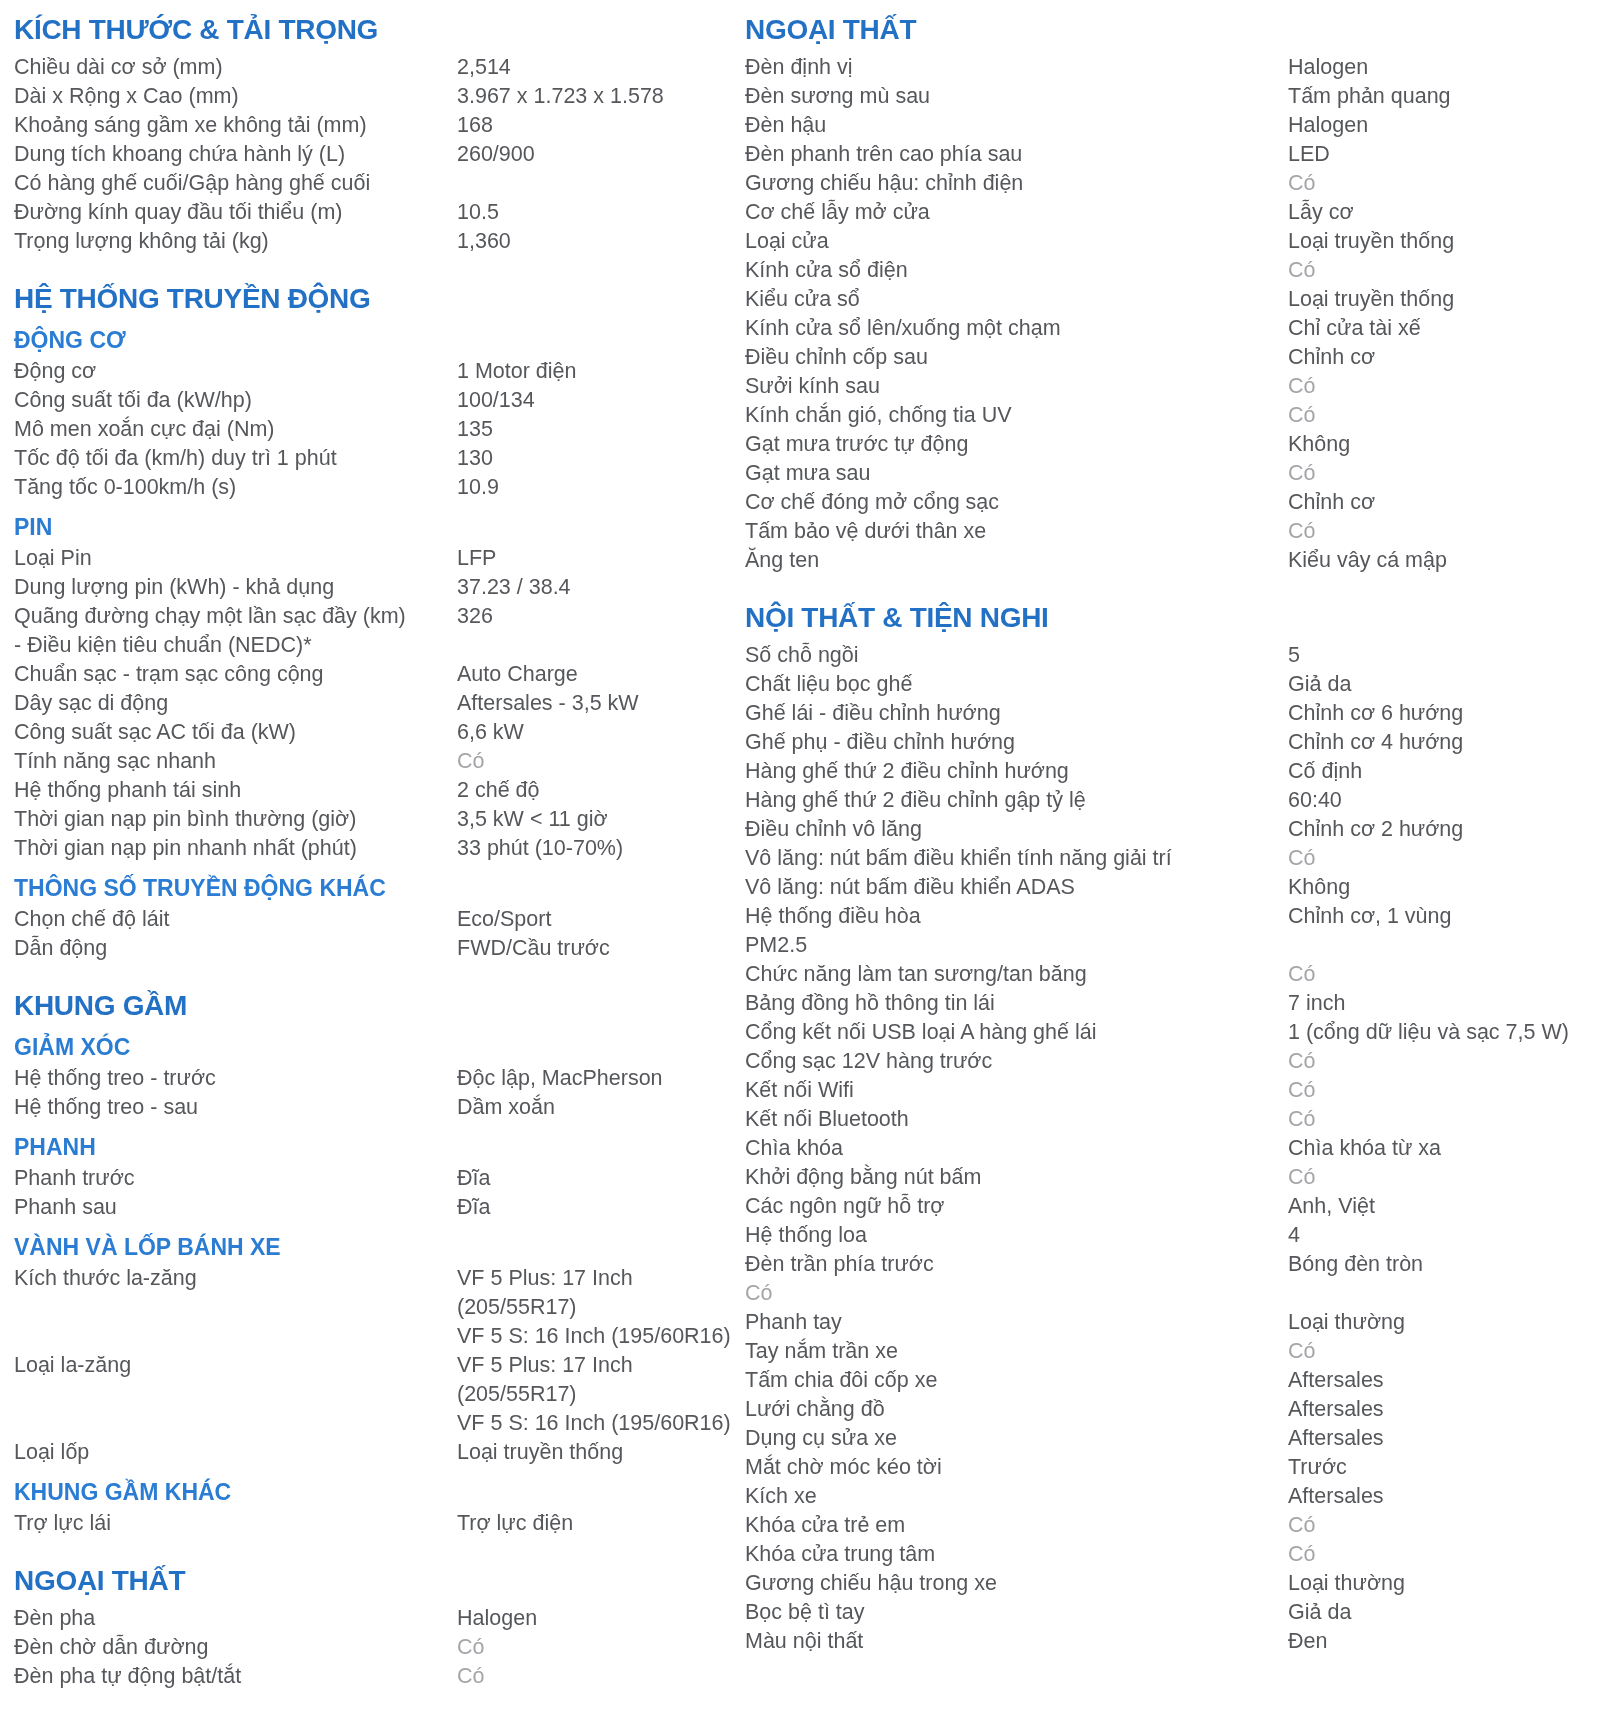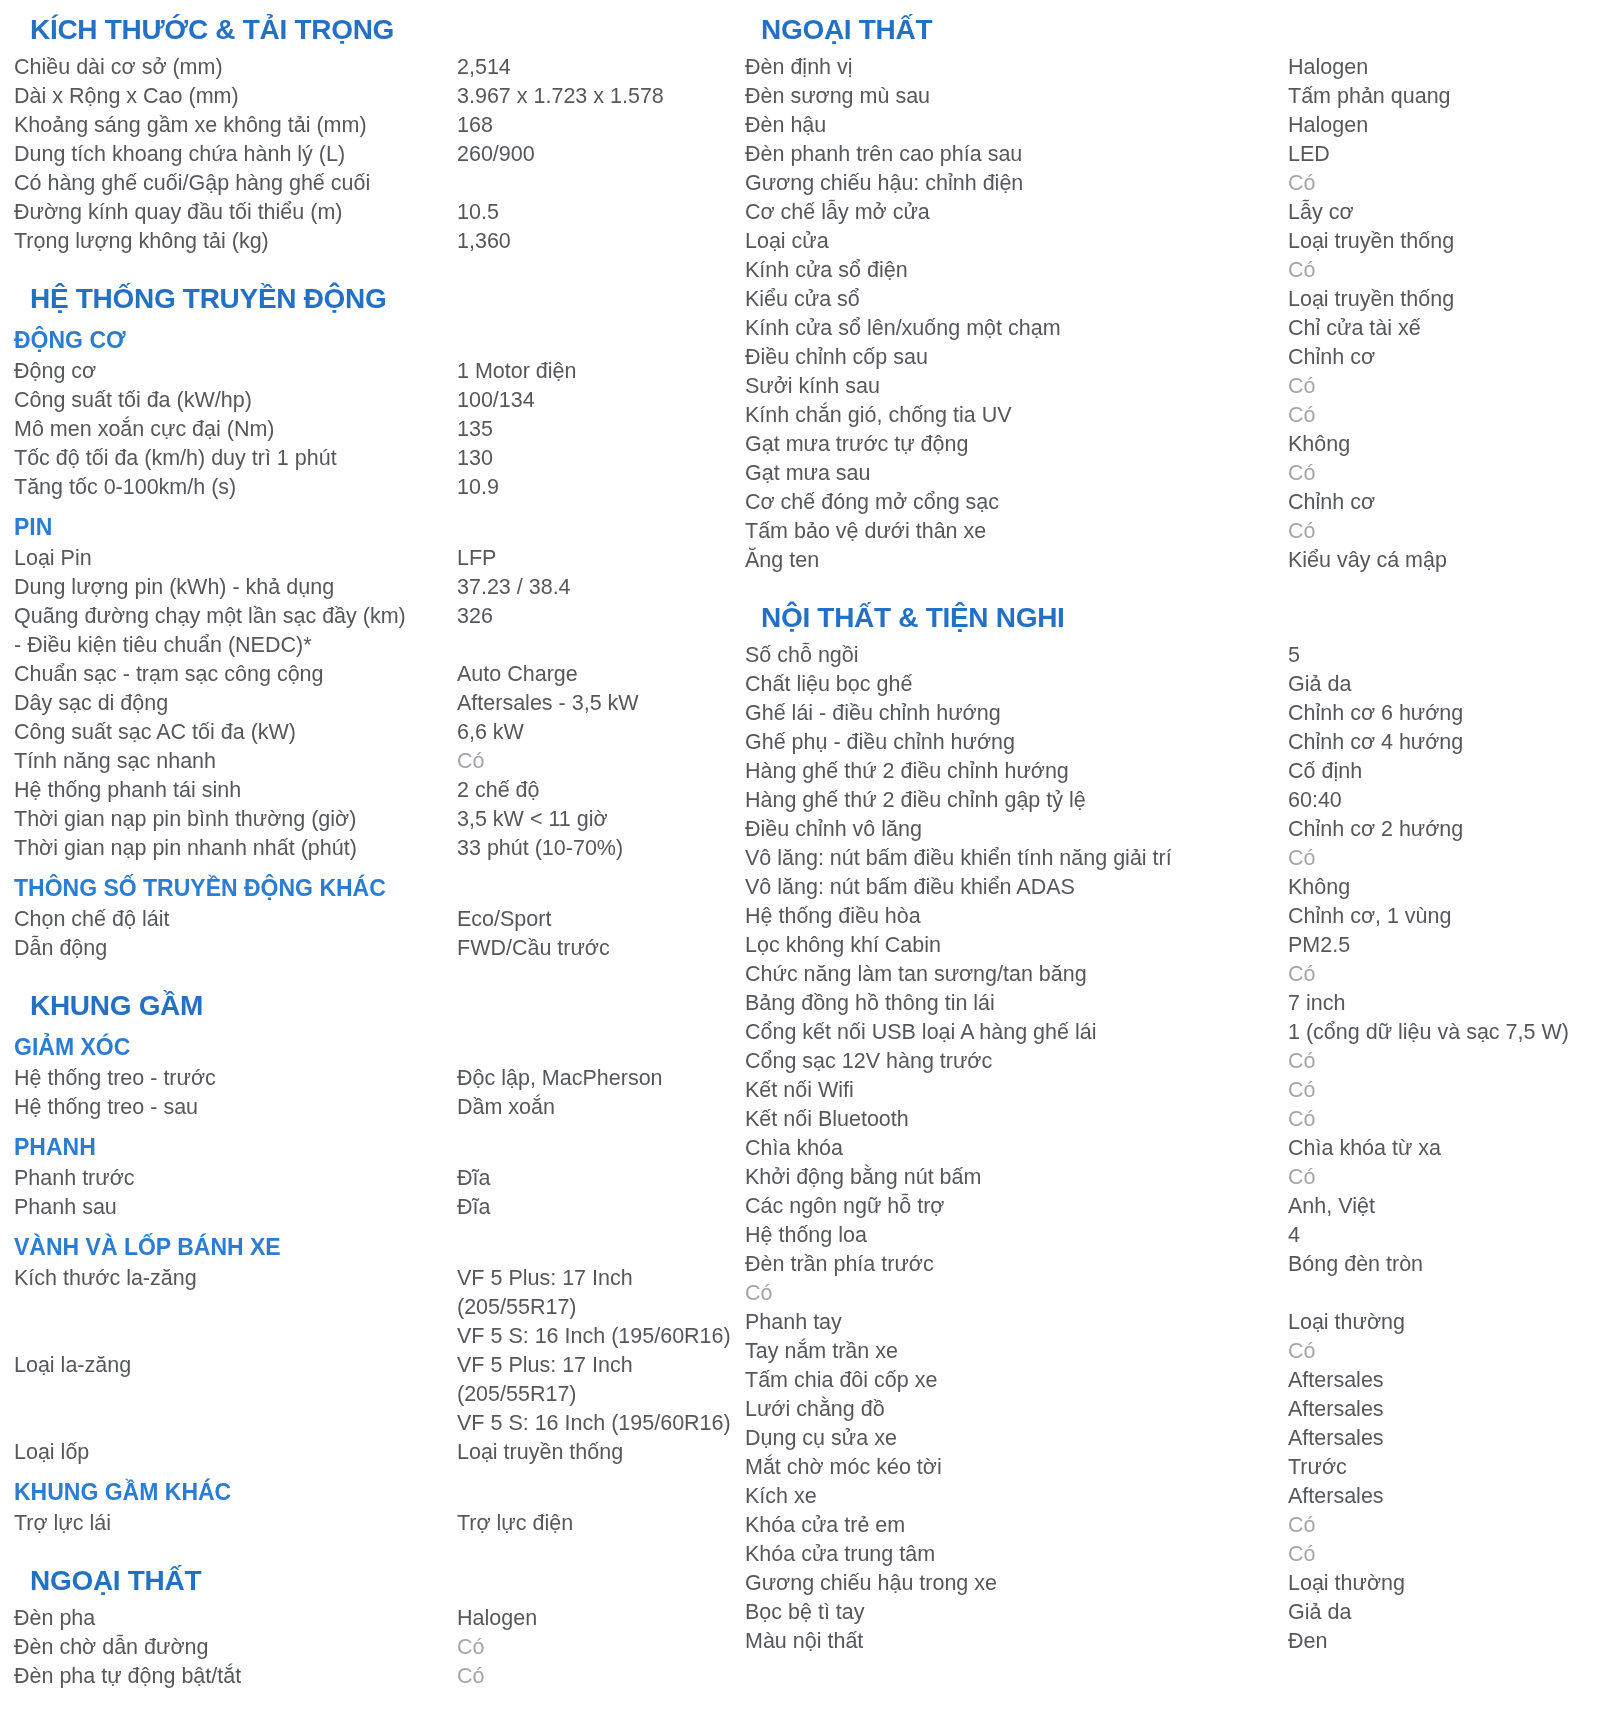"KÍCH THƯỚC & TẢI TRỌNG" .sec-title { margin: 0 0 7px 16px -> 0 0 7px 0 }
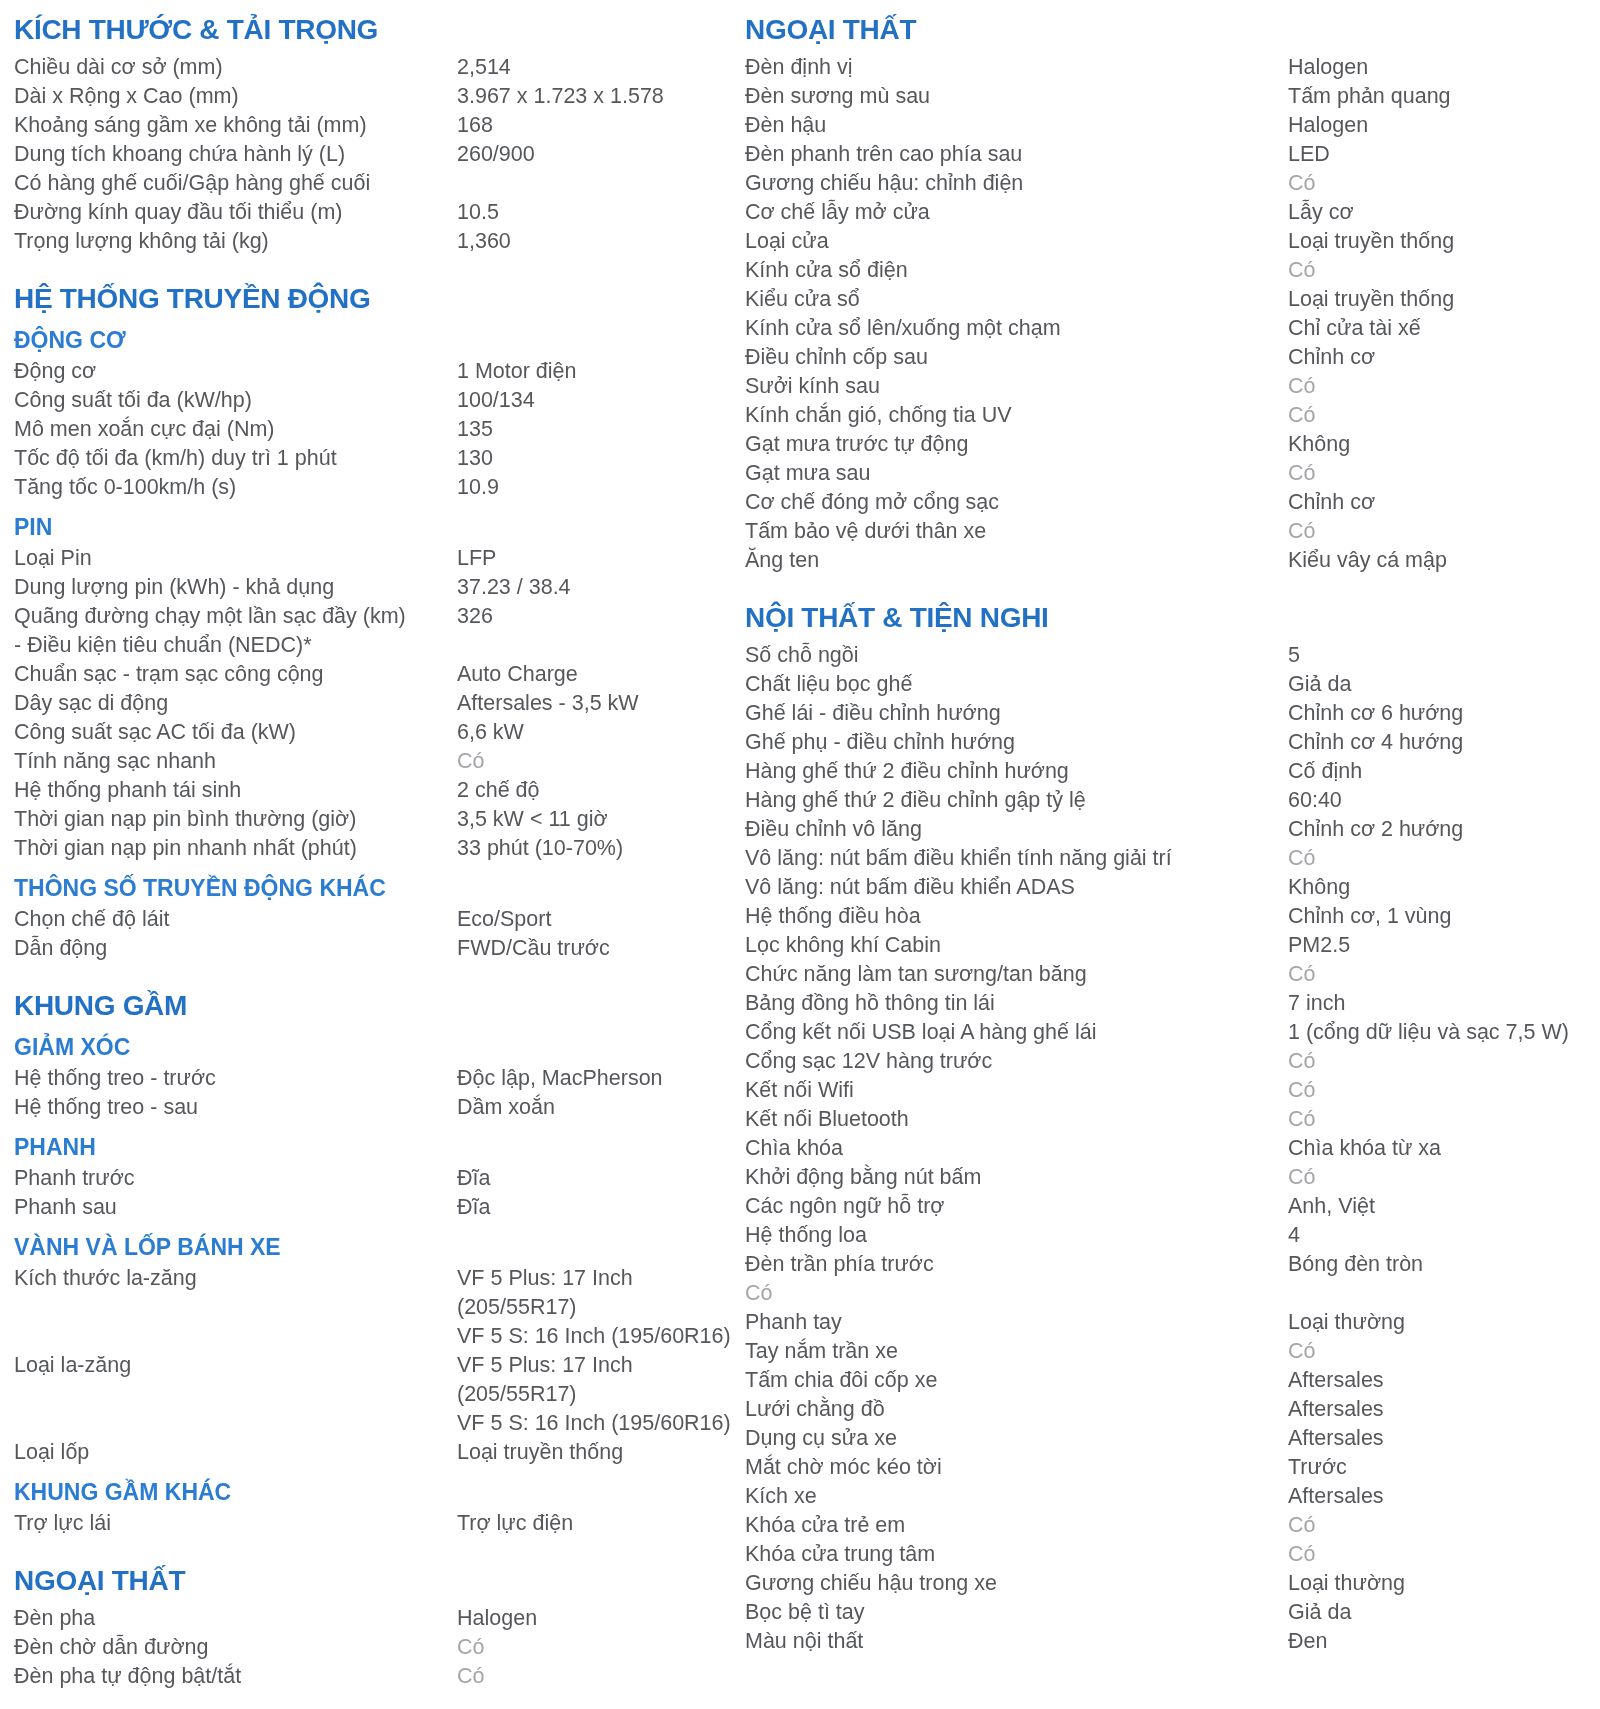"Lọc không khí Cabin" div.lab { html: <div> <div>Lọc không khí Cabin</div> </div> -> none }
